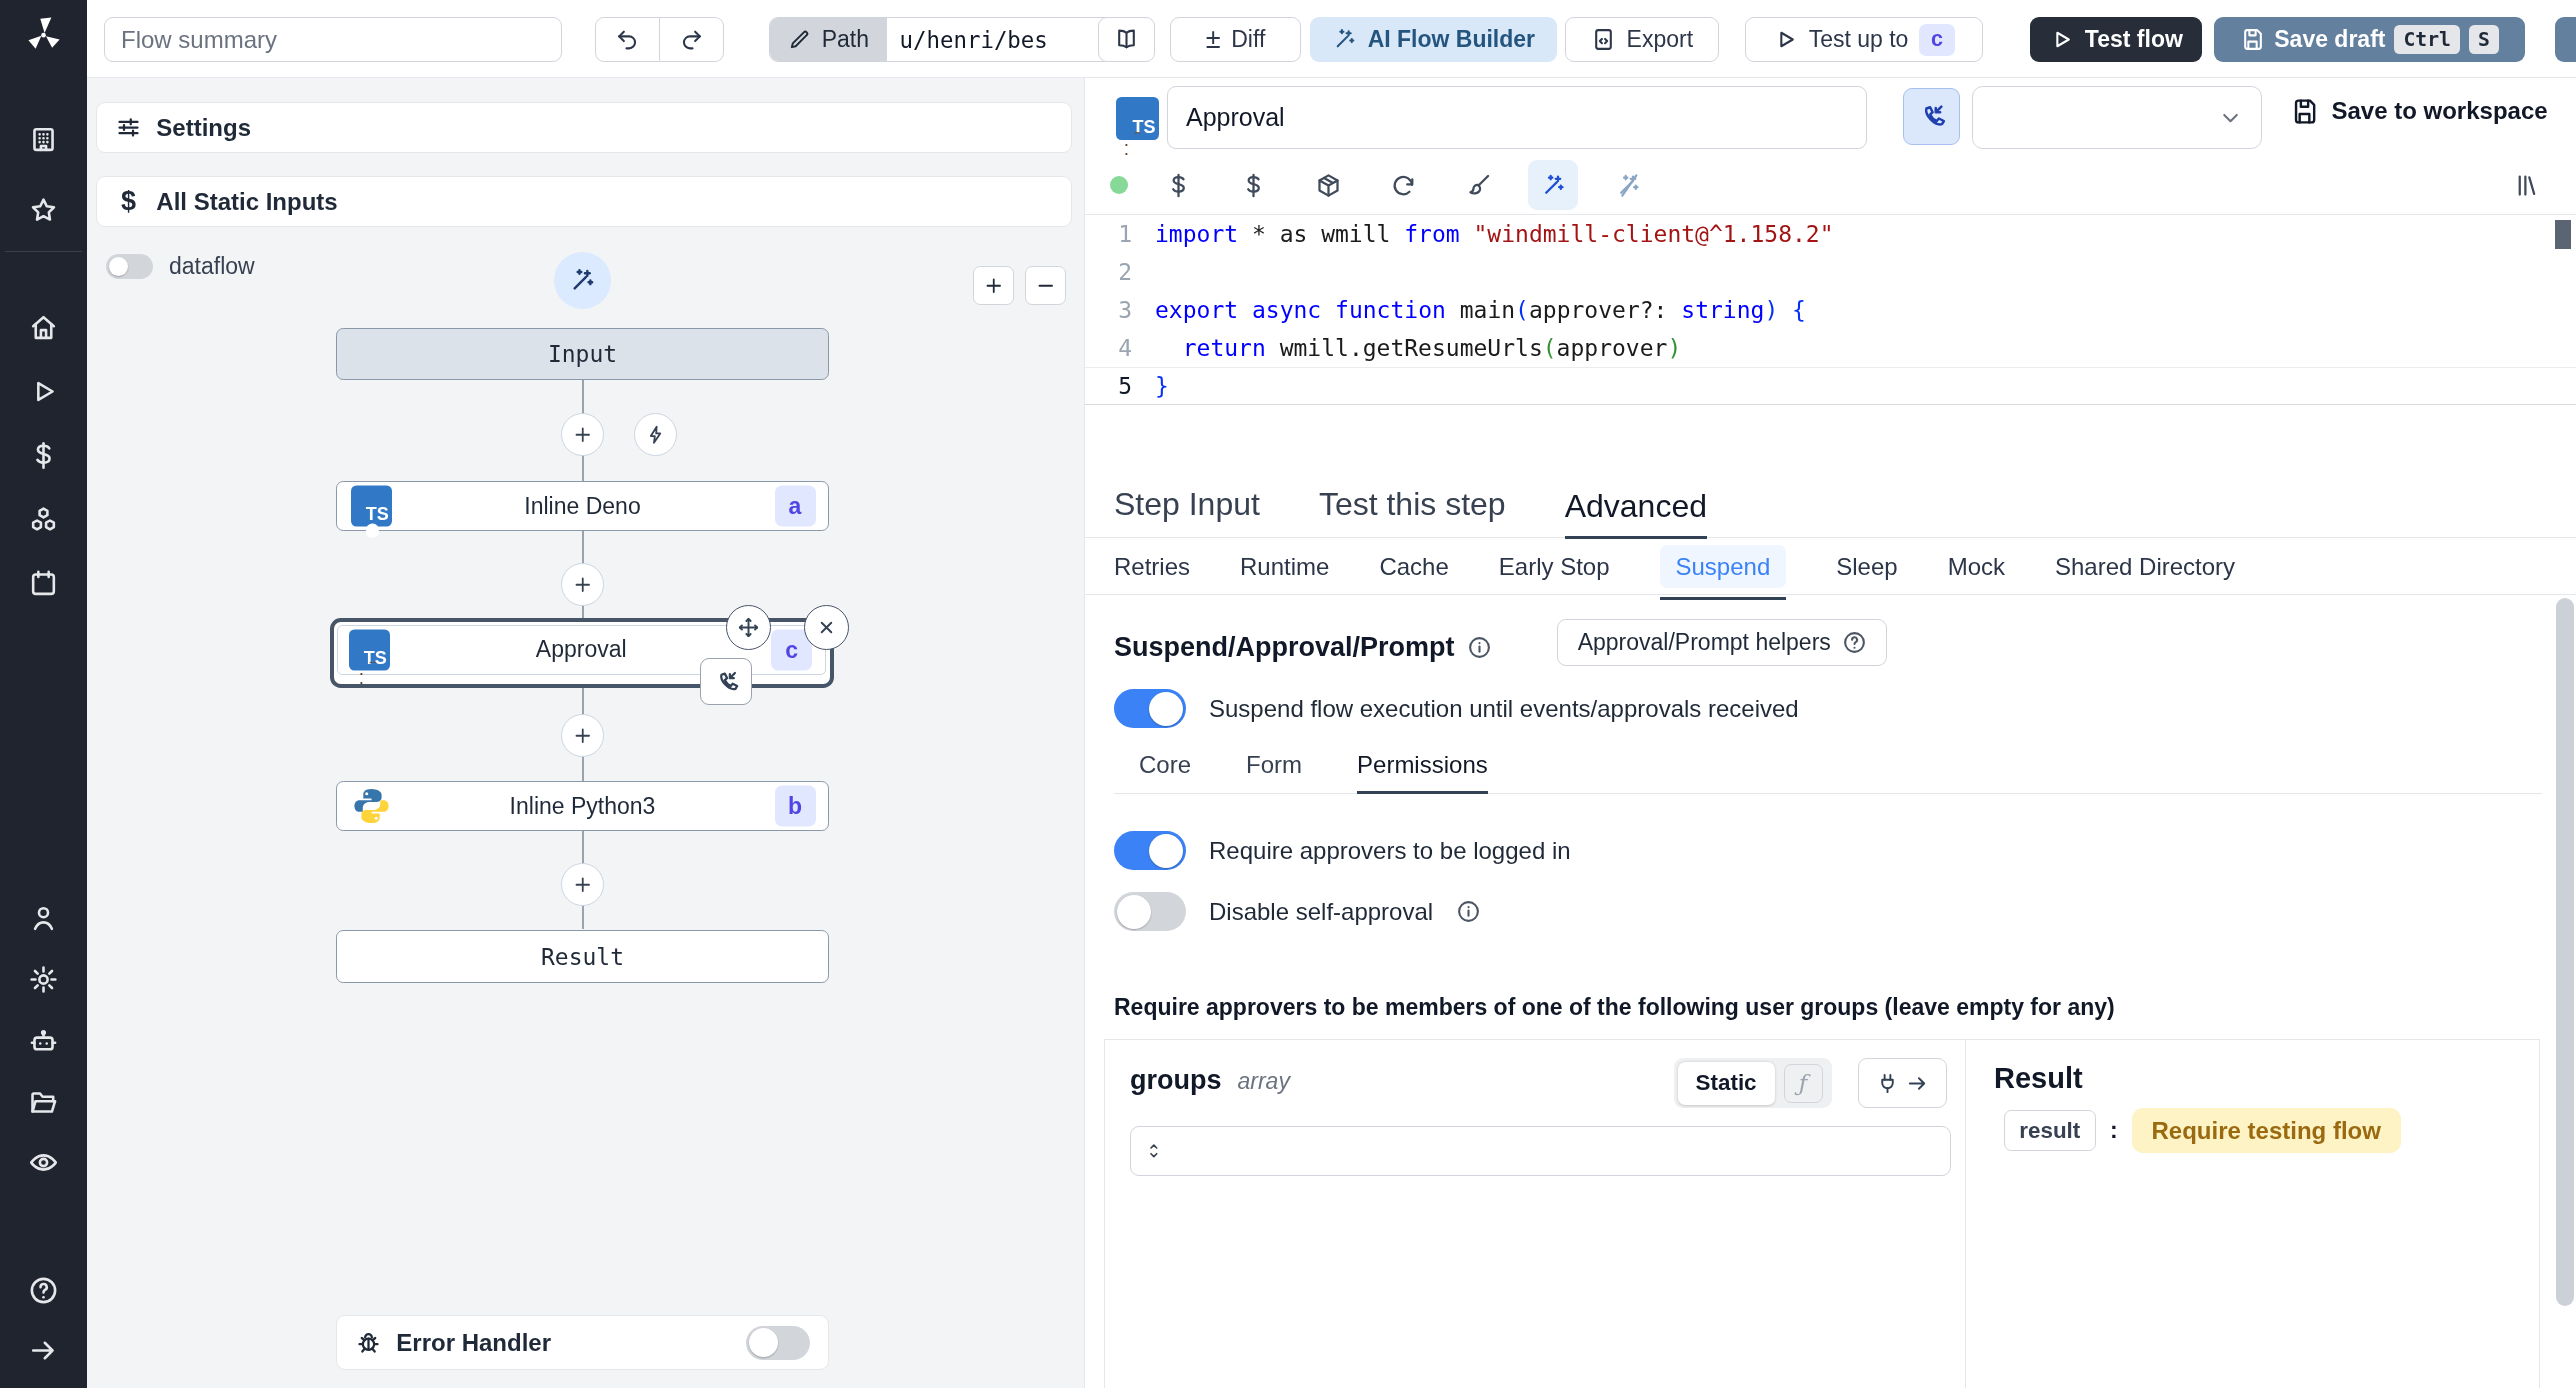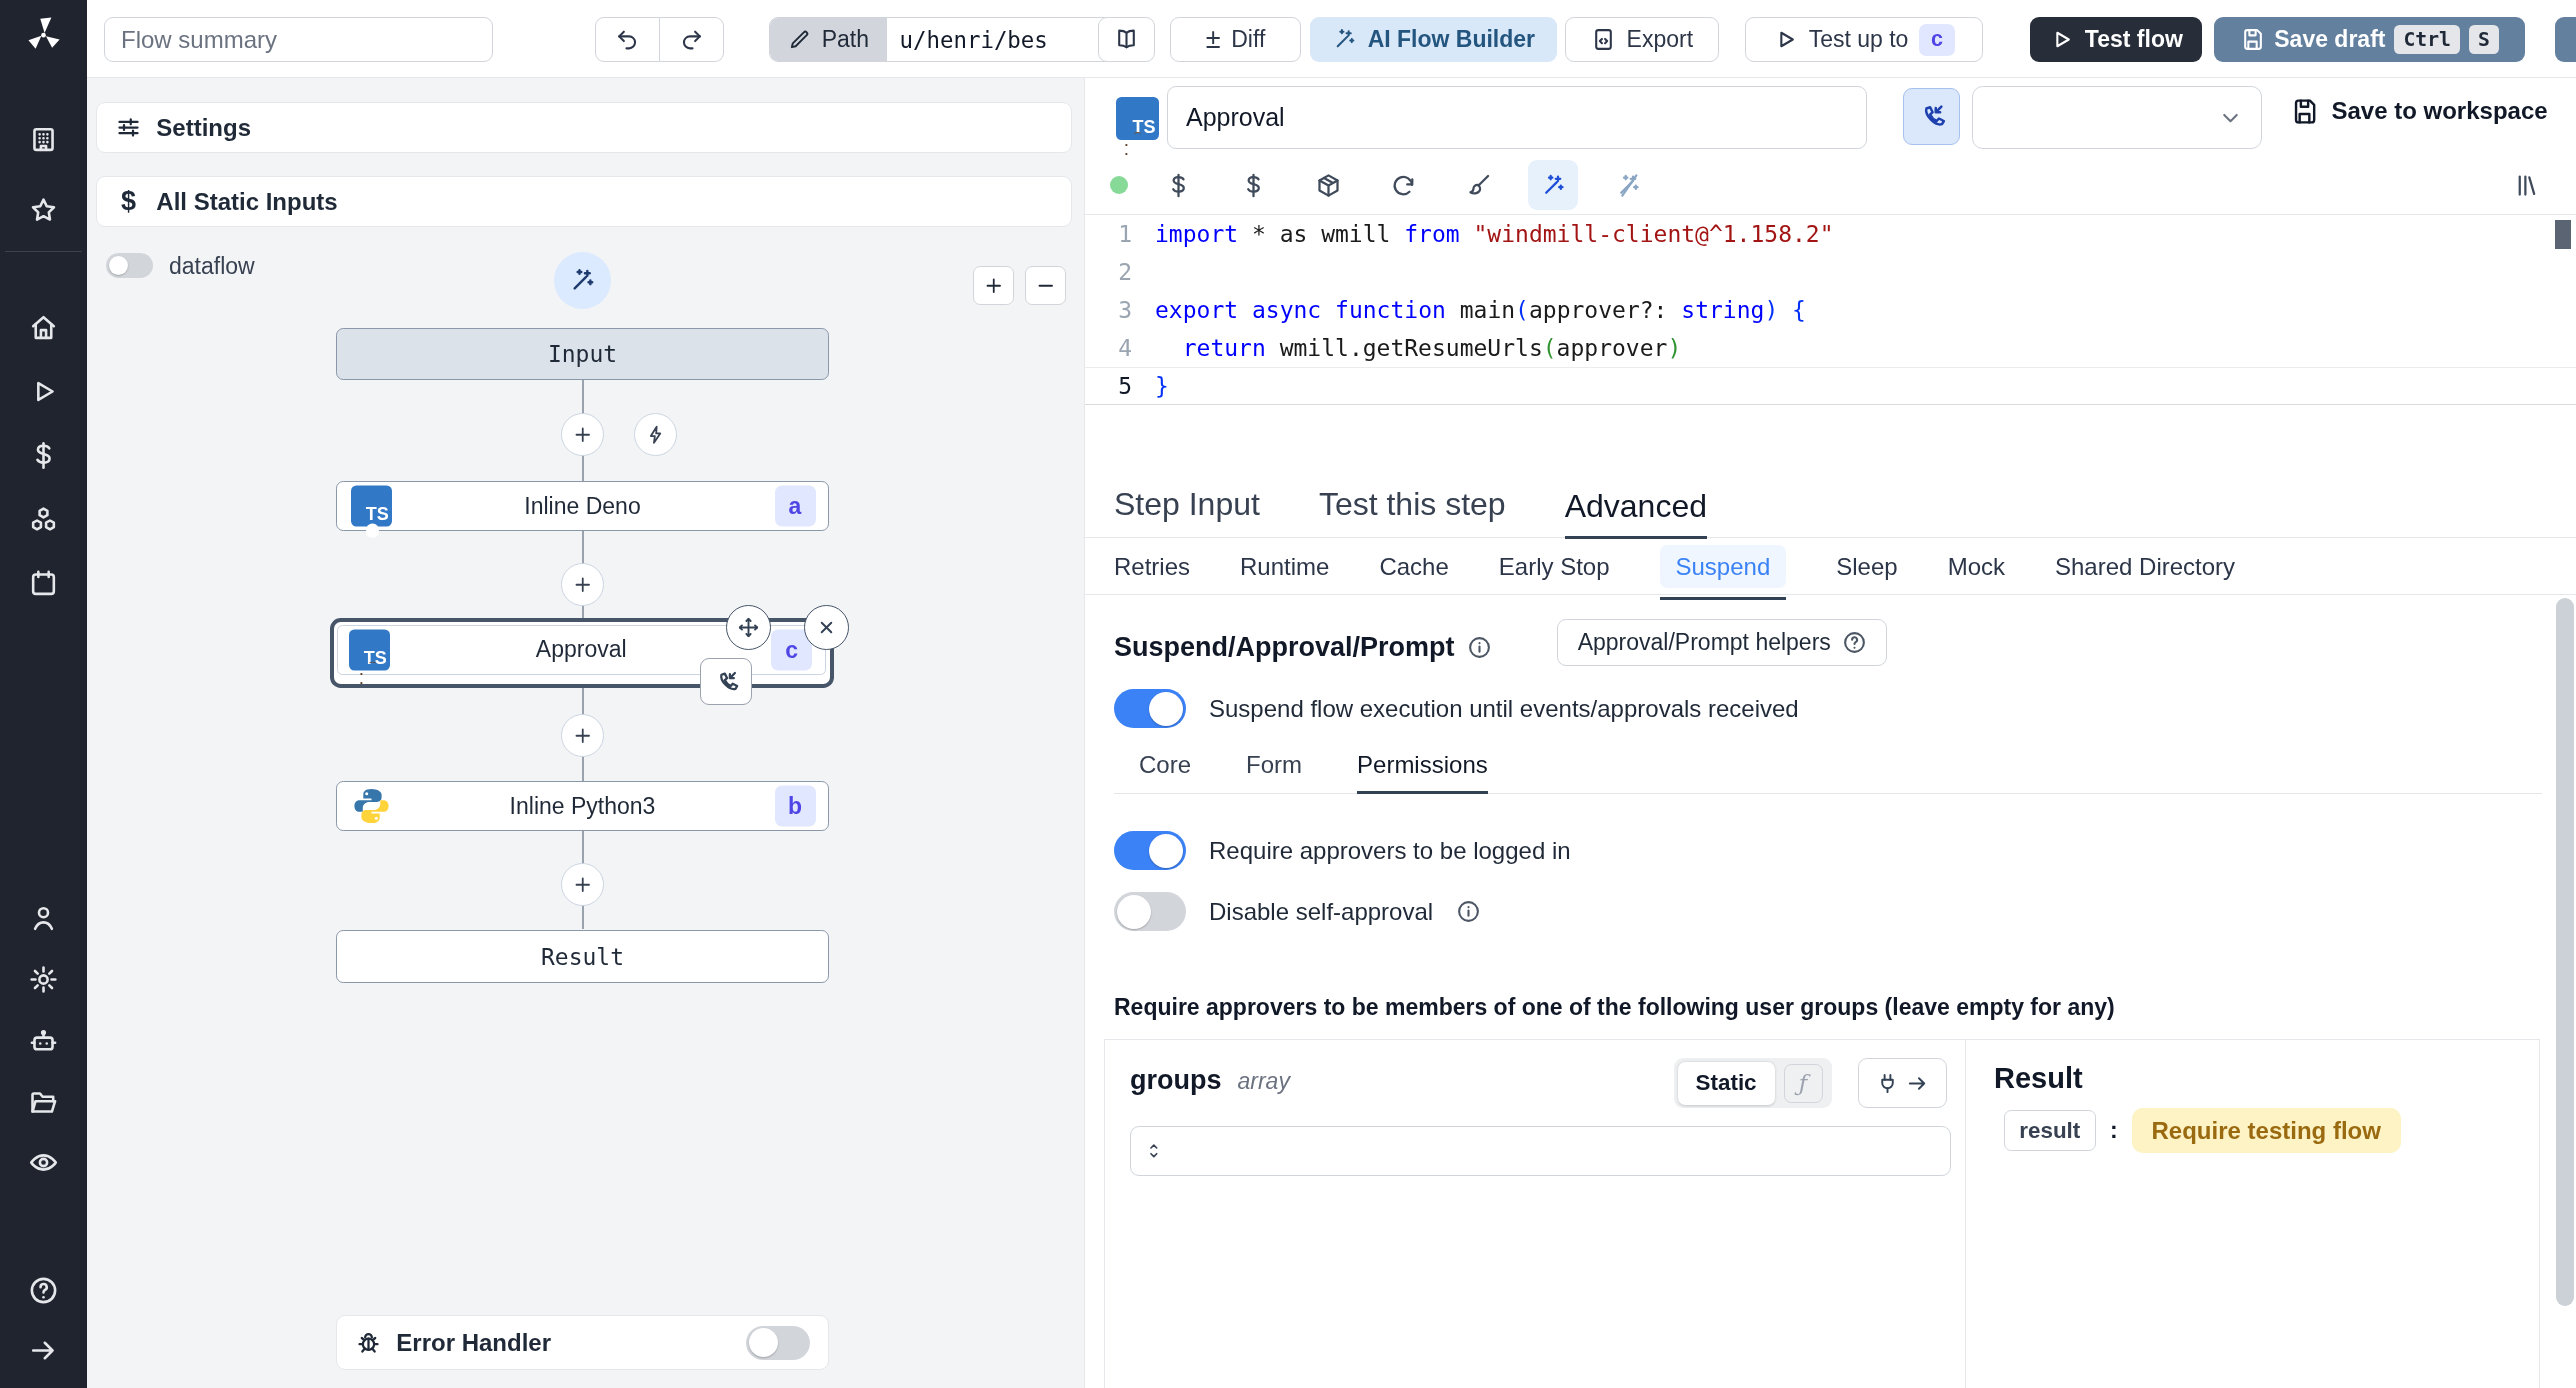"Flow summary" .tb-input { width: 389px -> 458px }
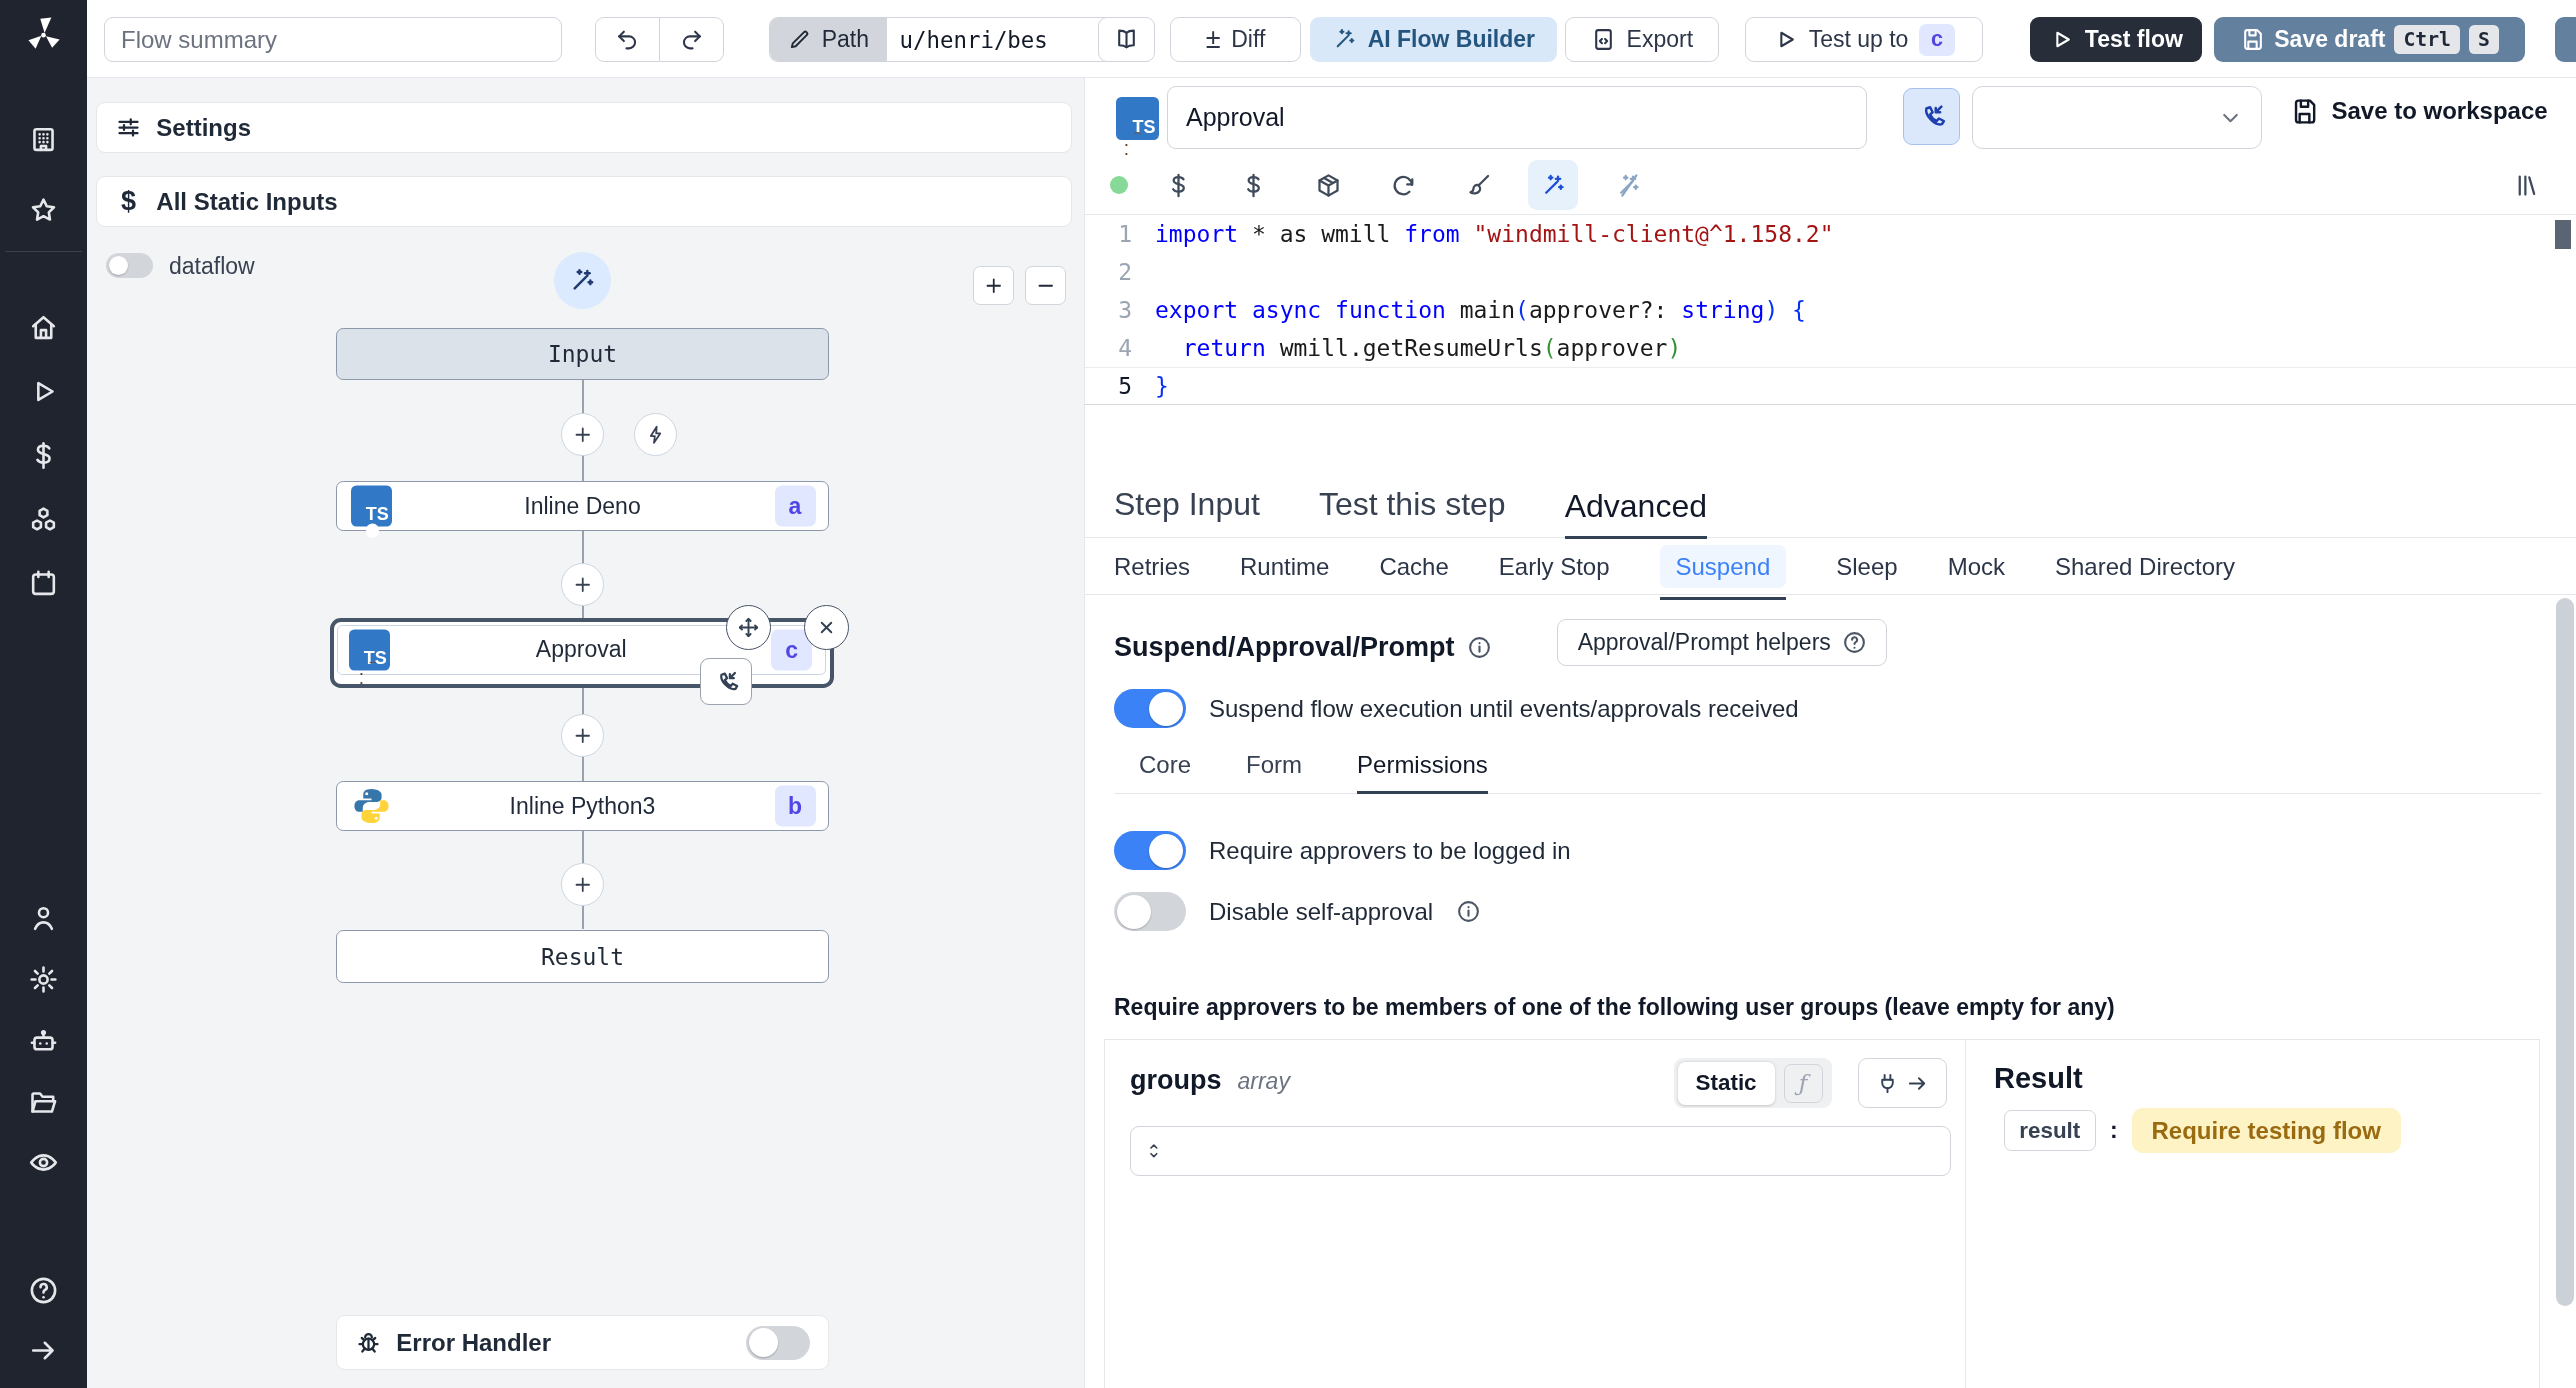"dataflow" #dataflow-row { align-items: none -> center }
